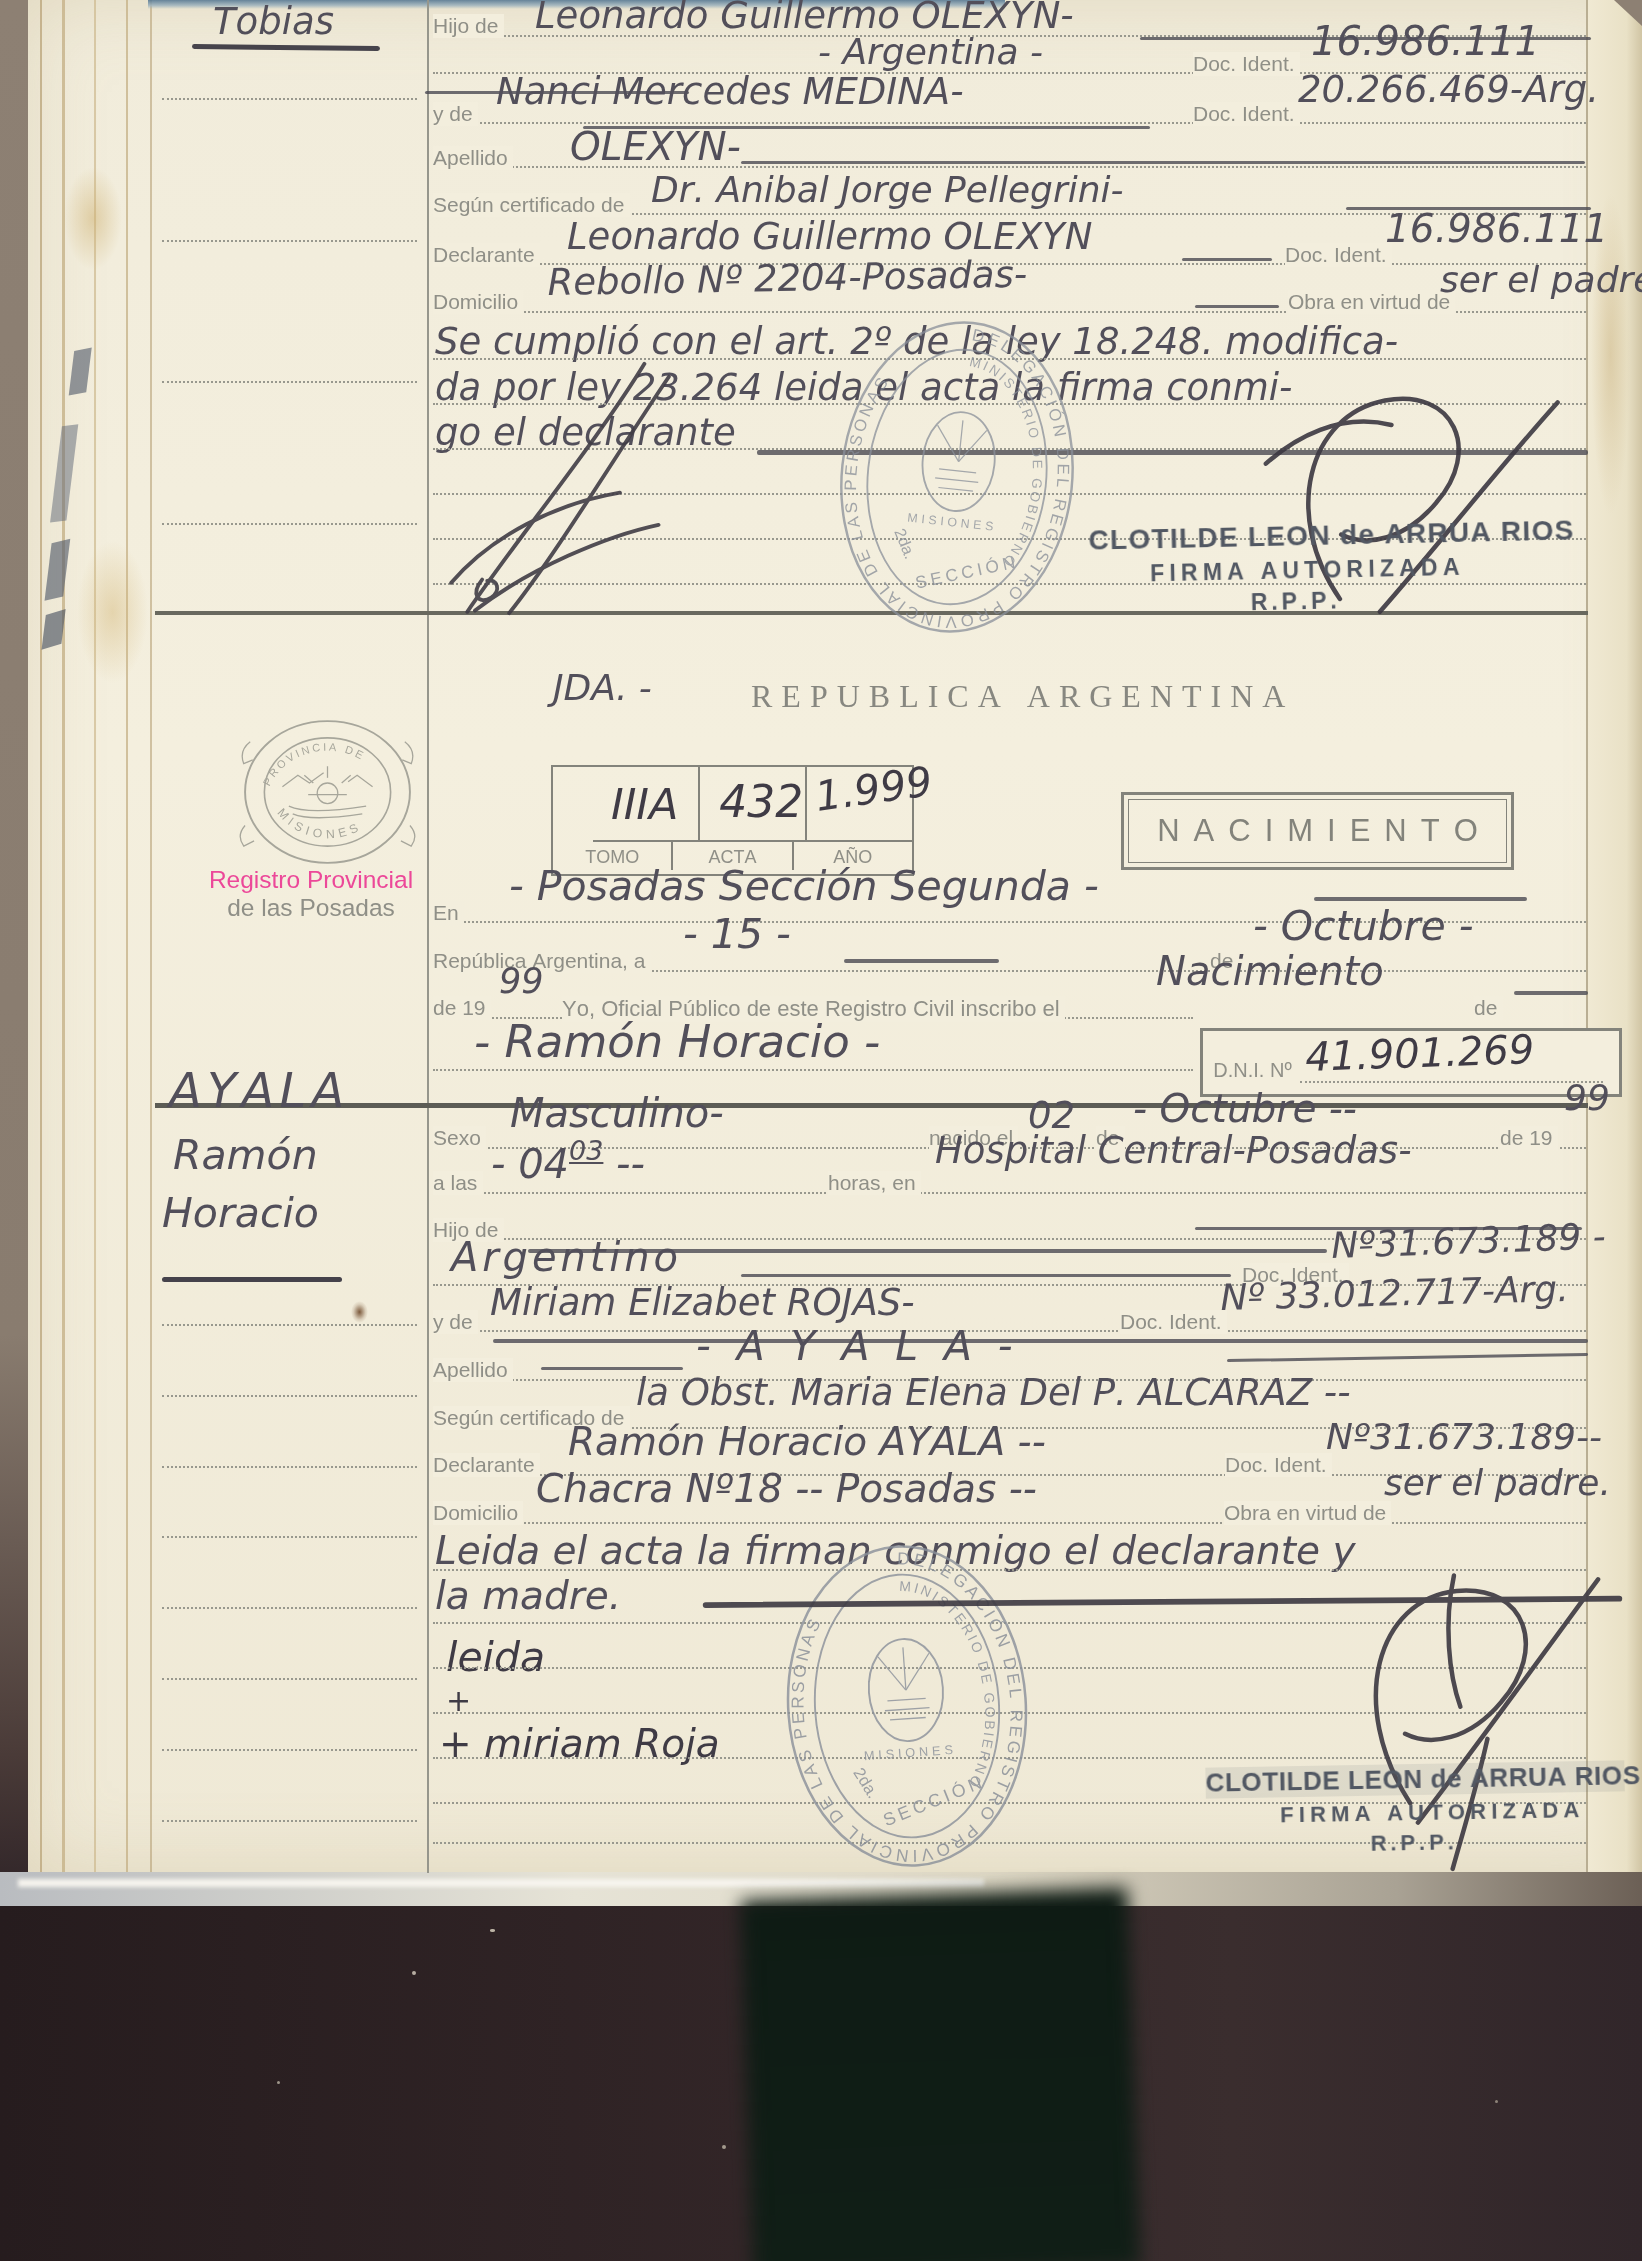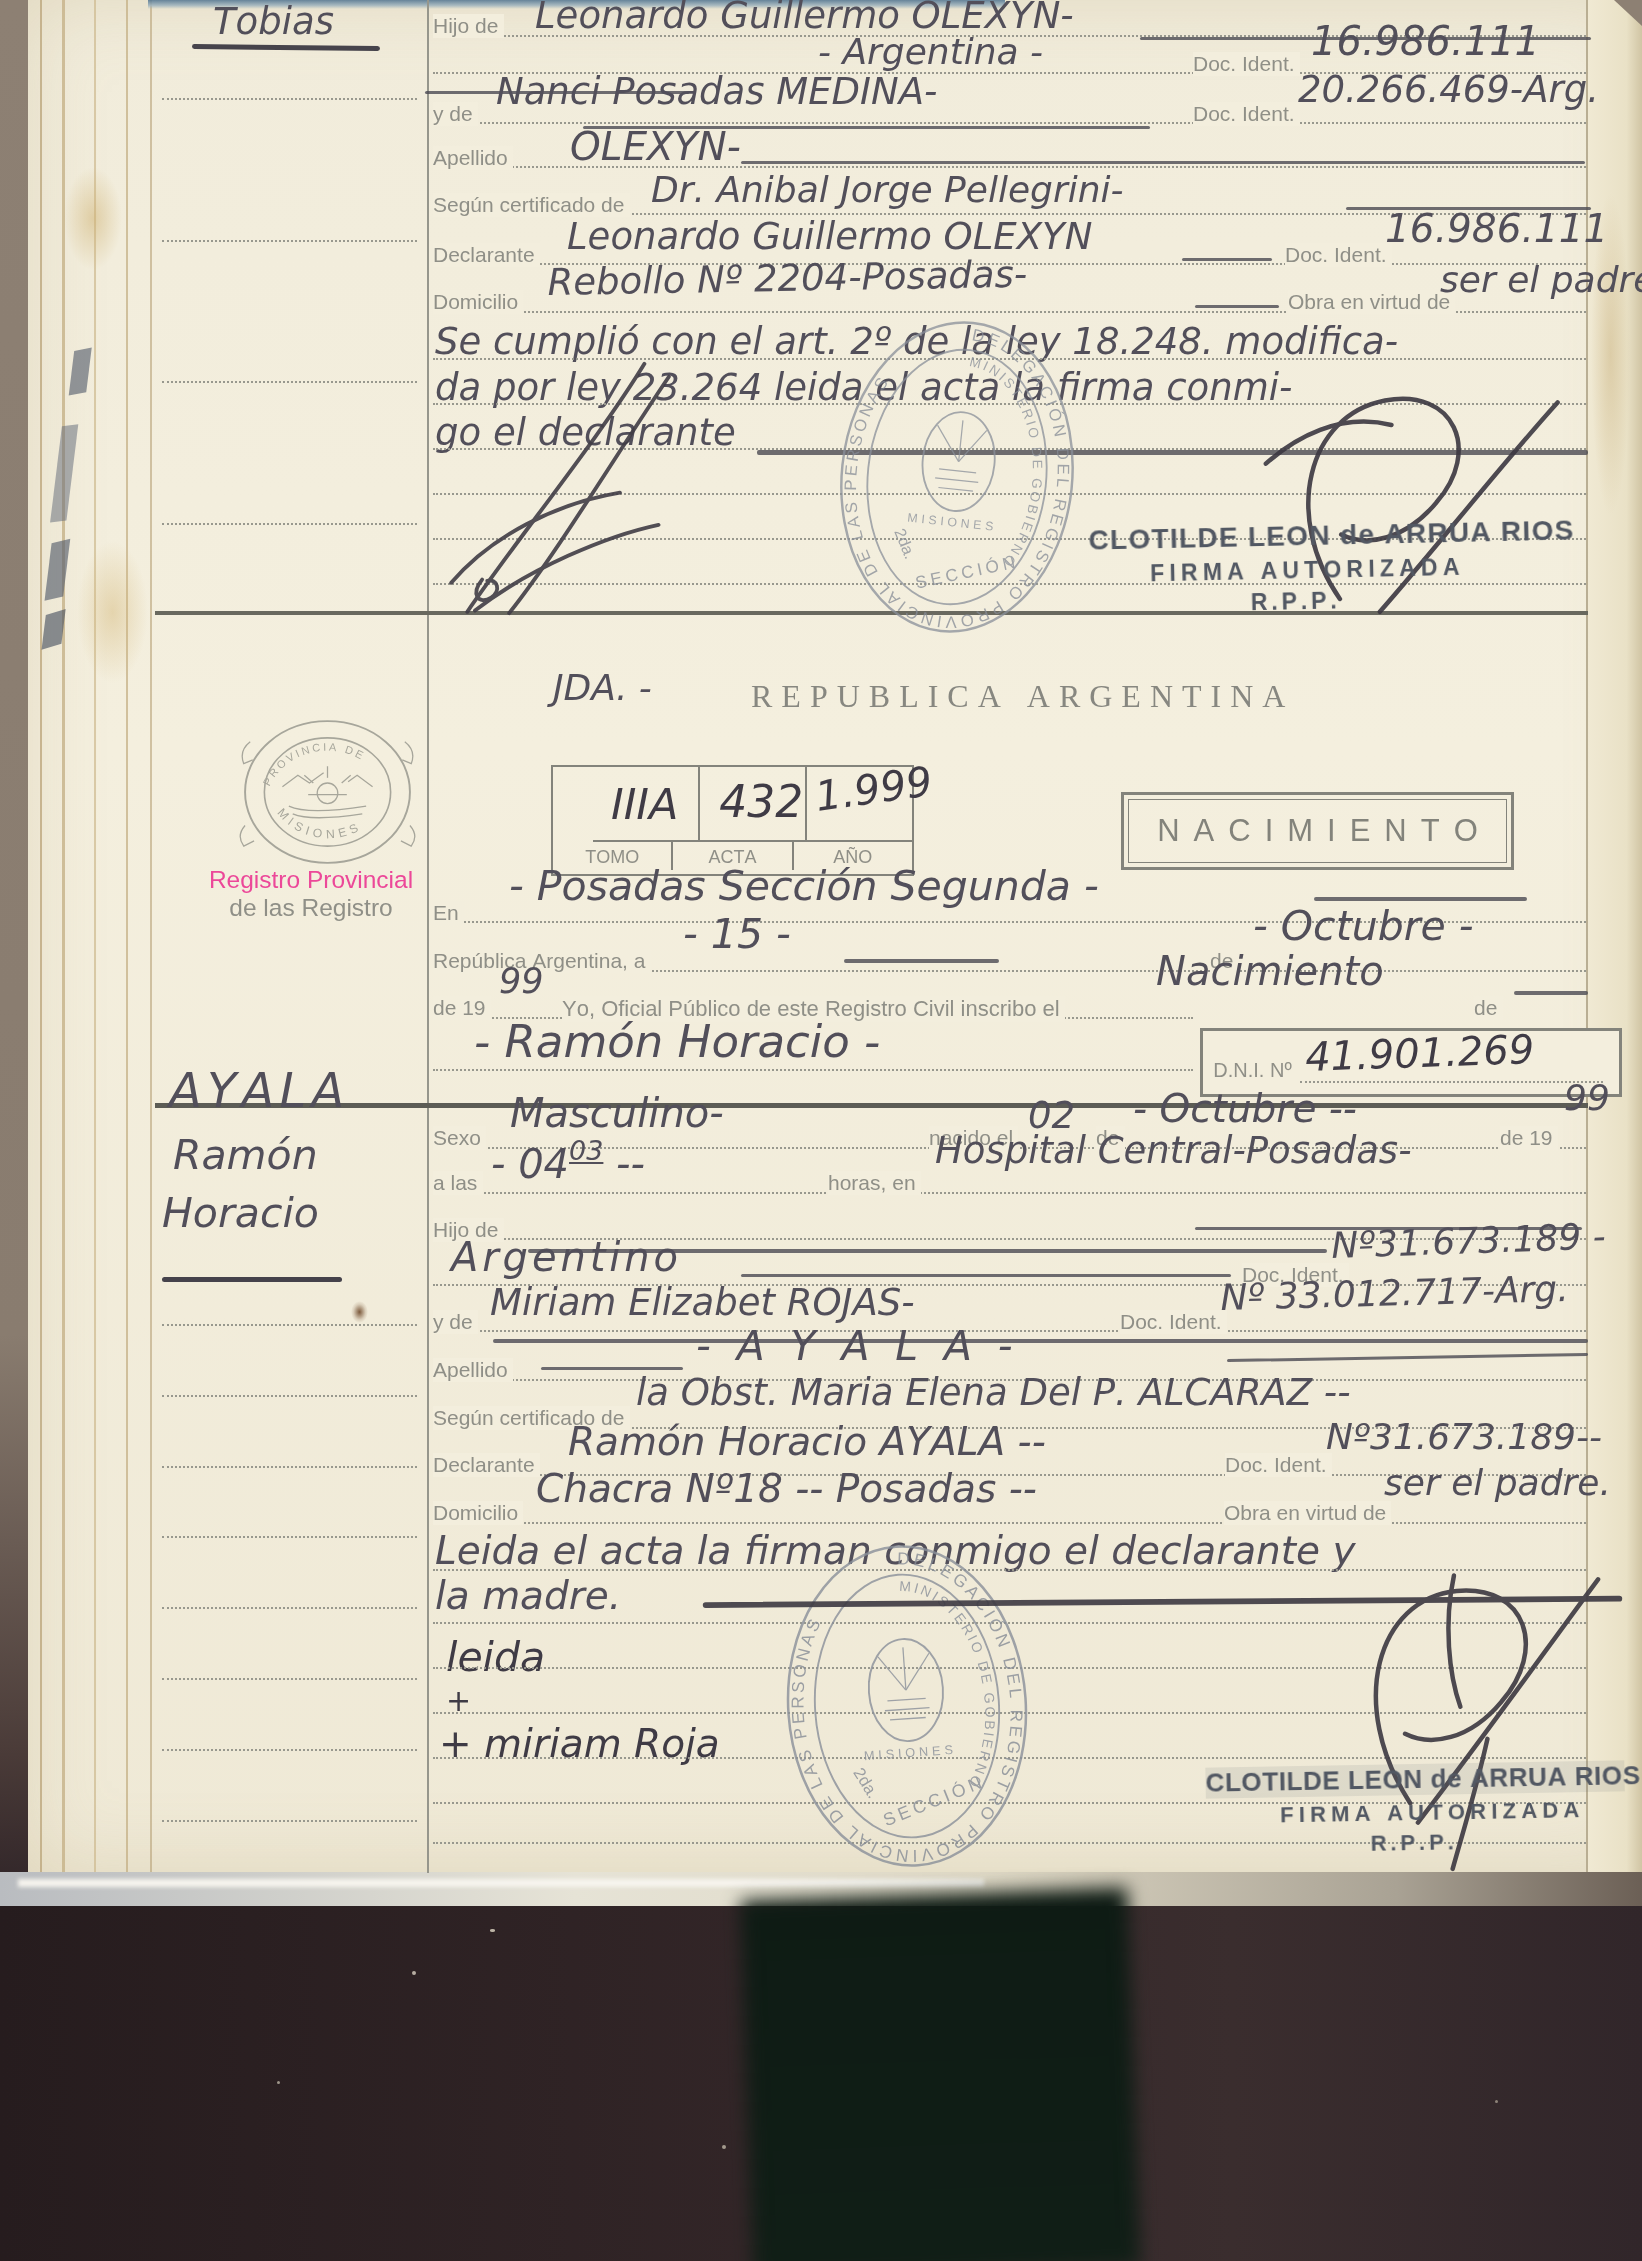"Nanci Posadas MEDINA-" div.hw { text: Posadas -> Mercedes }
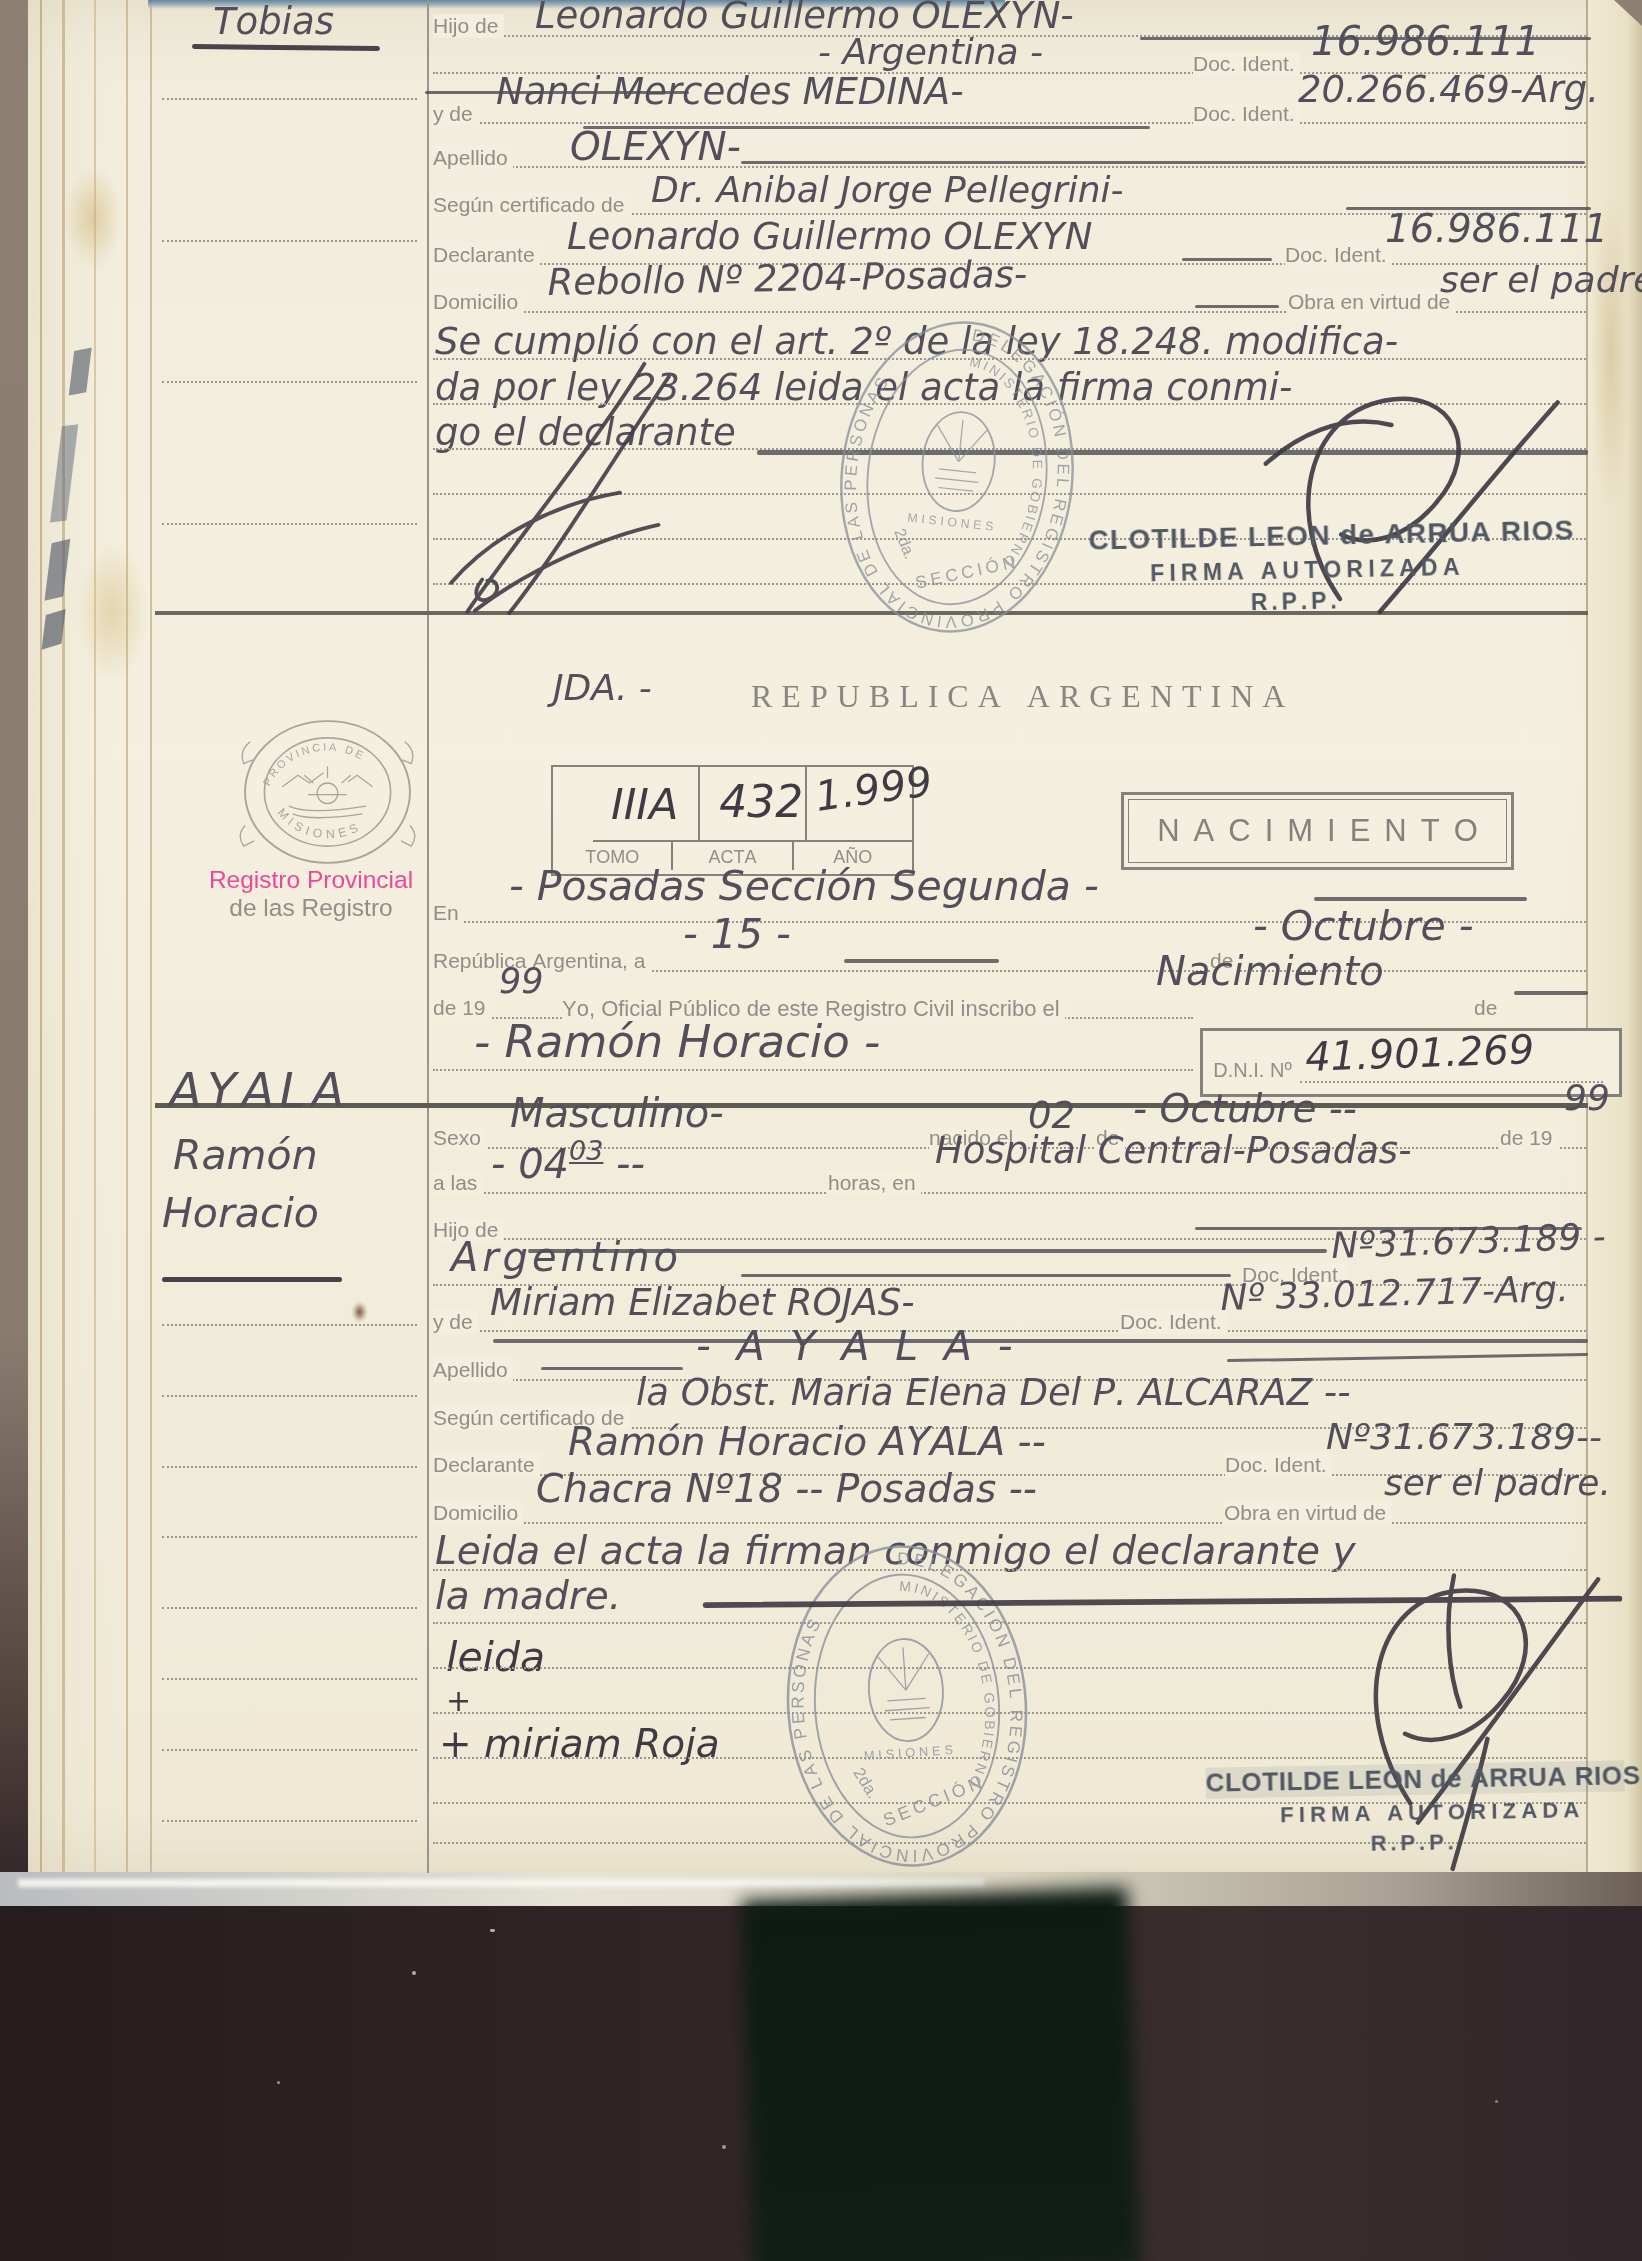"de las Registro" div { text: Registro -> Posadas }
